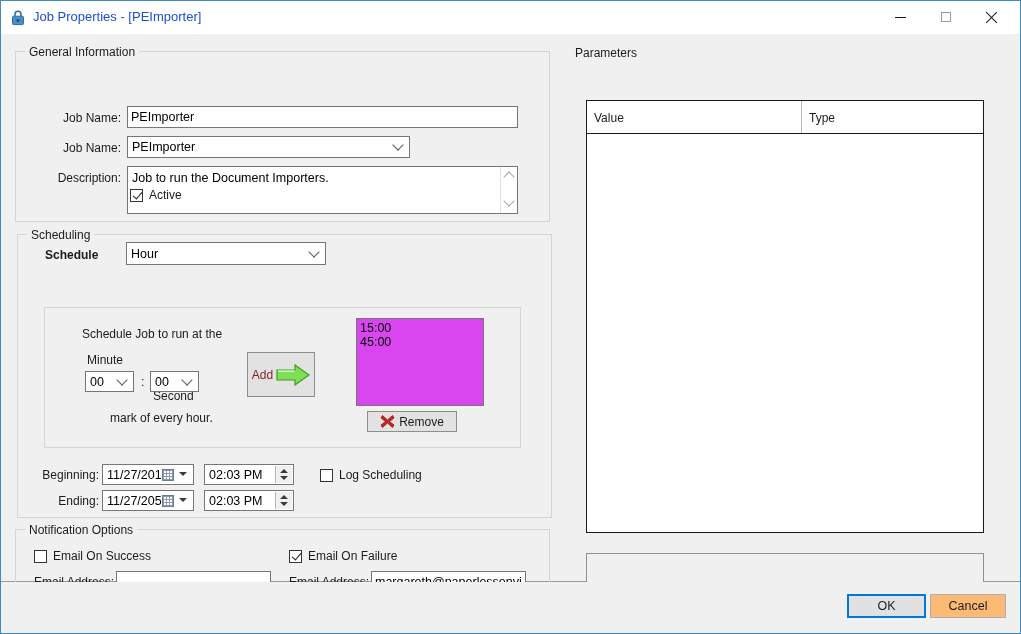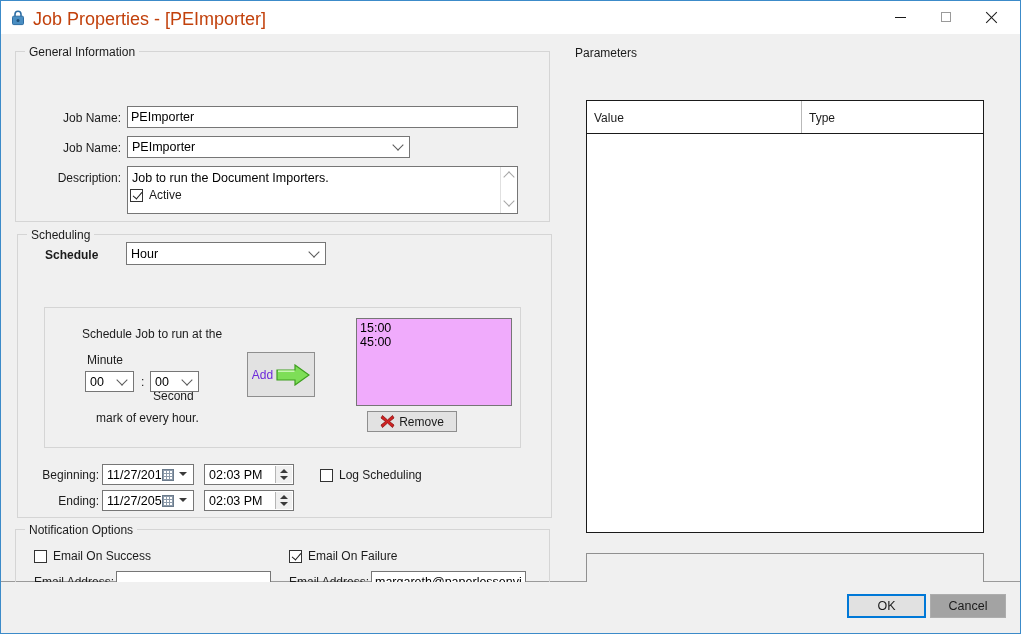"Job Properties - [PEImporter]" .title-text { color: #c2410c -> #1d4ed8; font-size: 18px -> 13px }
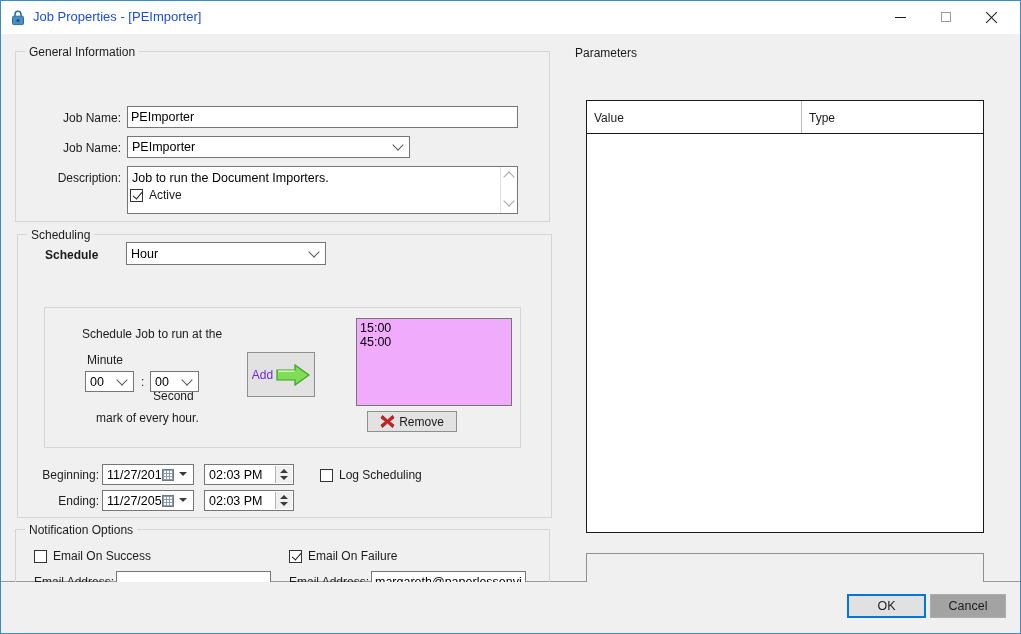"15:00" .listbox { background: #f0abfc -> #d946ef; width: 156px -> 128px }
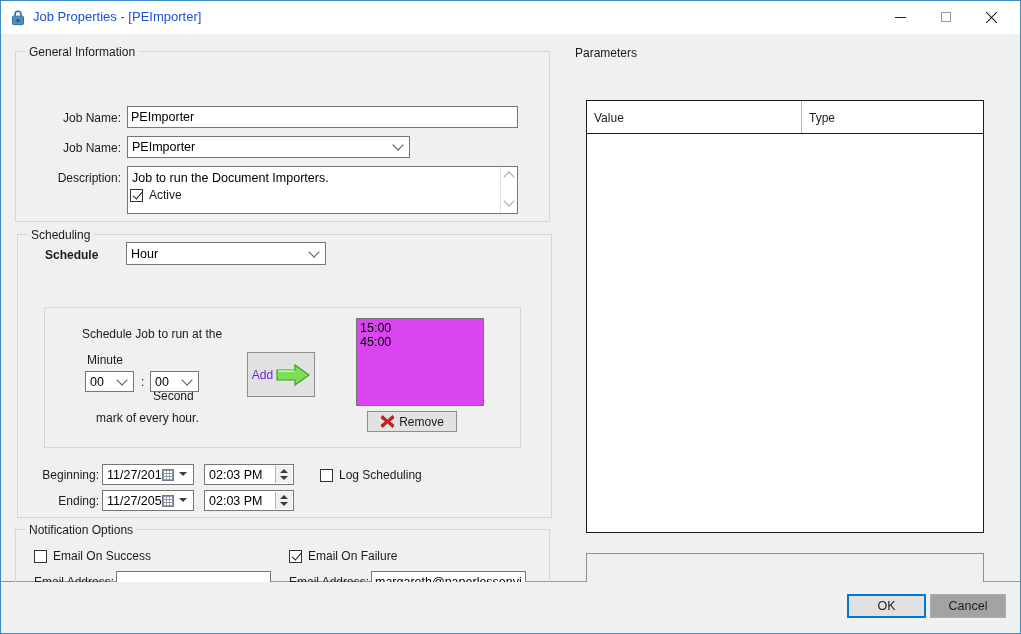"Add" .add-btn { color: #6d28d9 -> #7f1d1d }
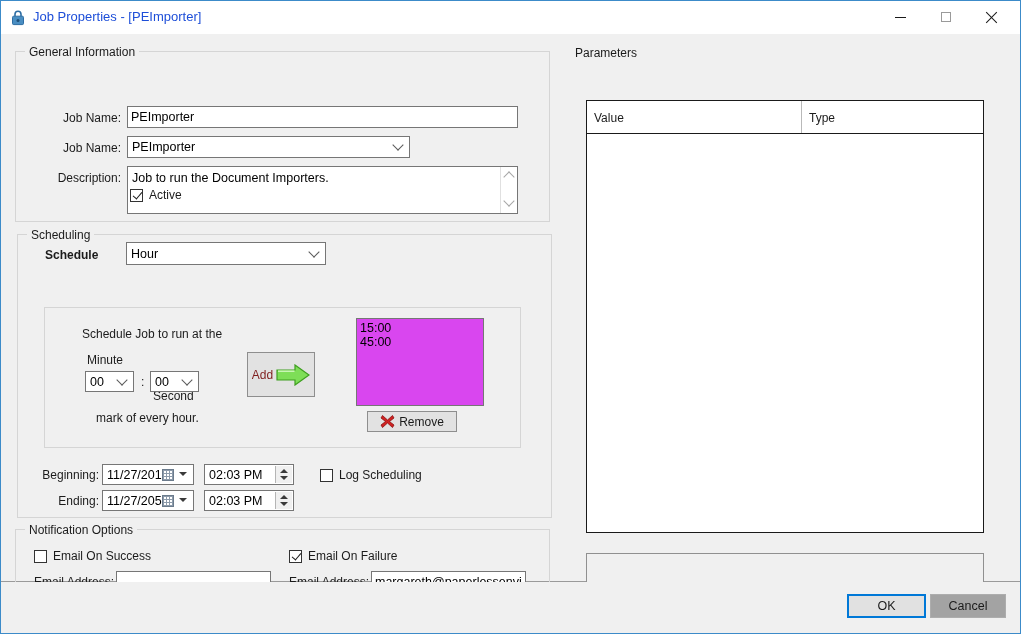"mark of every hour." div.lbl { left: 95px -> 109px }
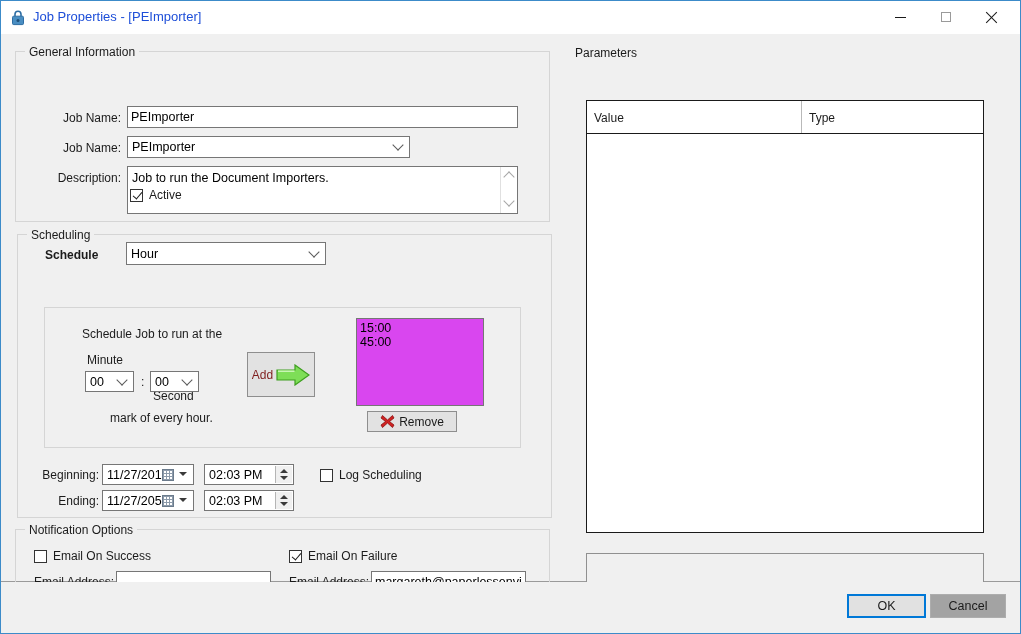"Cancel" .fbtn { background: #a3a3a3 -> #fdba74 }
